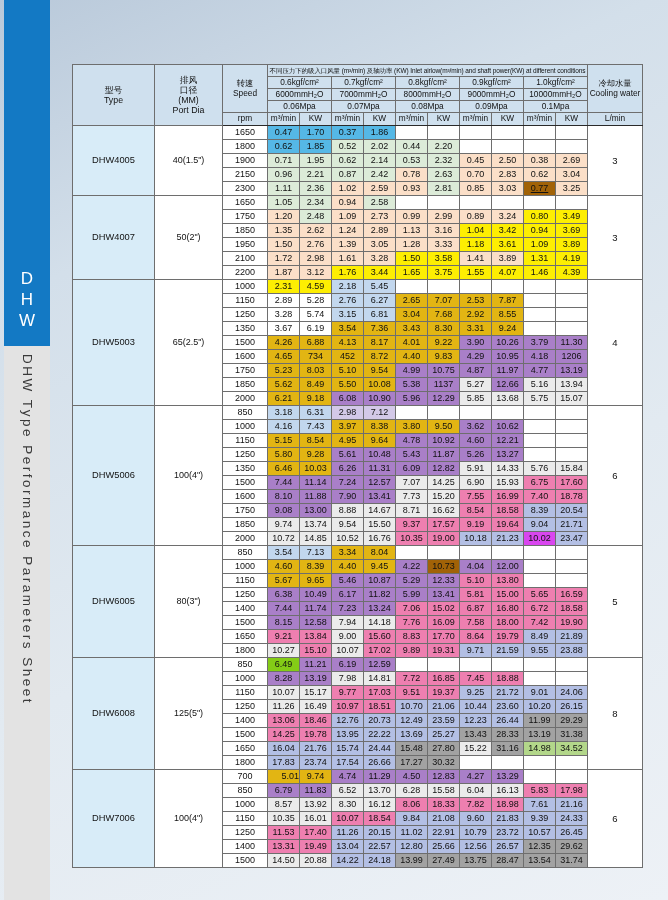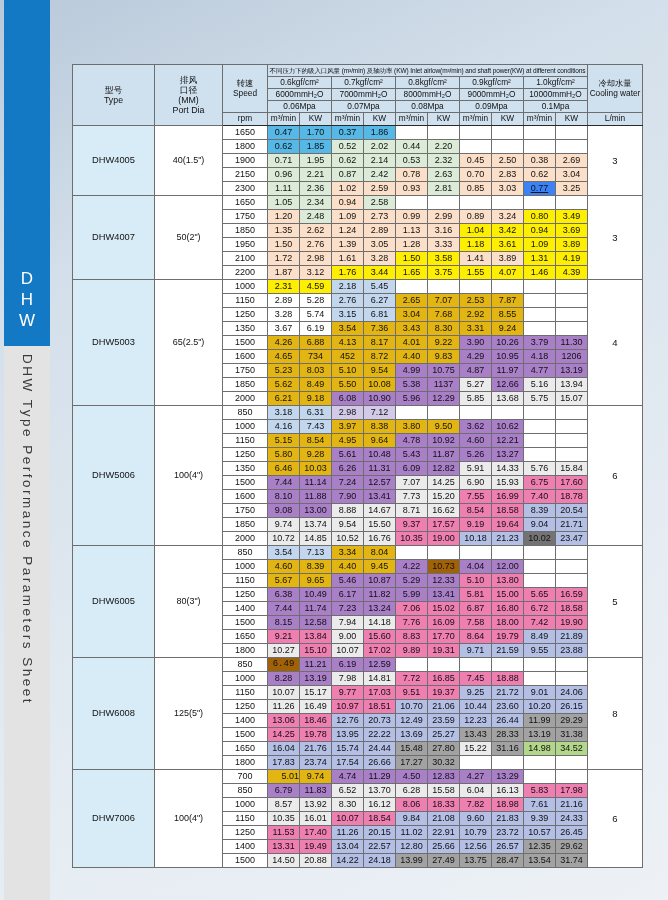"0.77" td.num { background: #3b82f6 -> #a16207 }
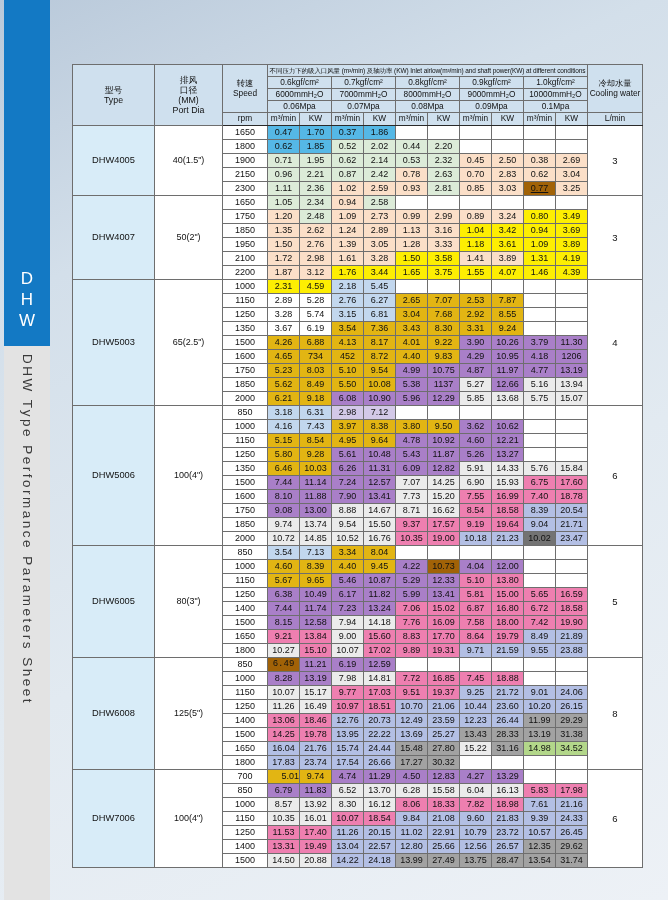"10.02" td.num { background: #737373 -> #d946ef }
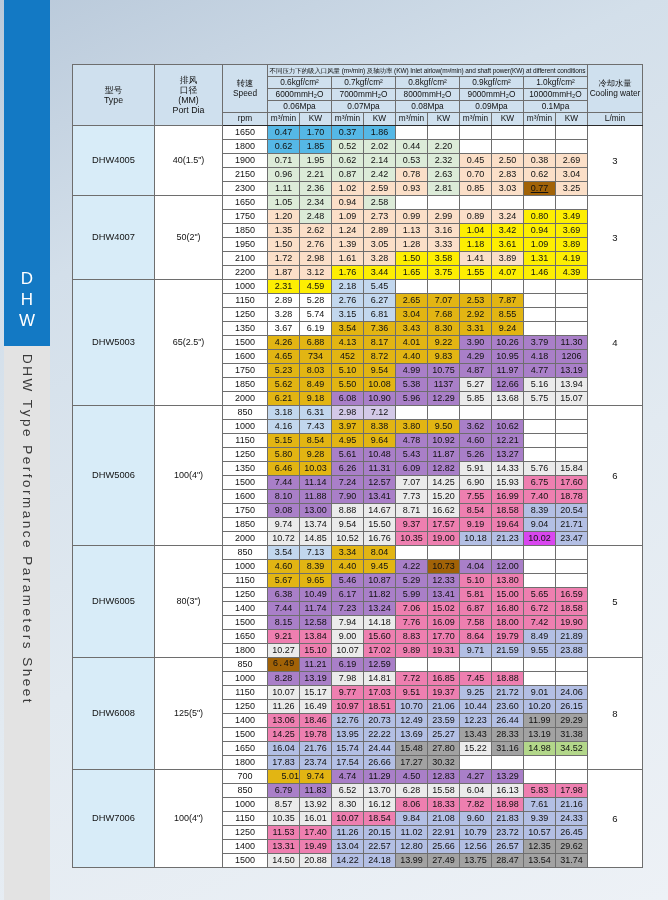"6.49" td.num { background: #a16207 -> #84cc16; font-family: Liberation Mono, monospace -> none }
